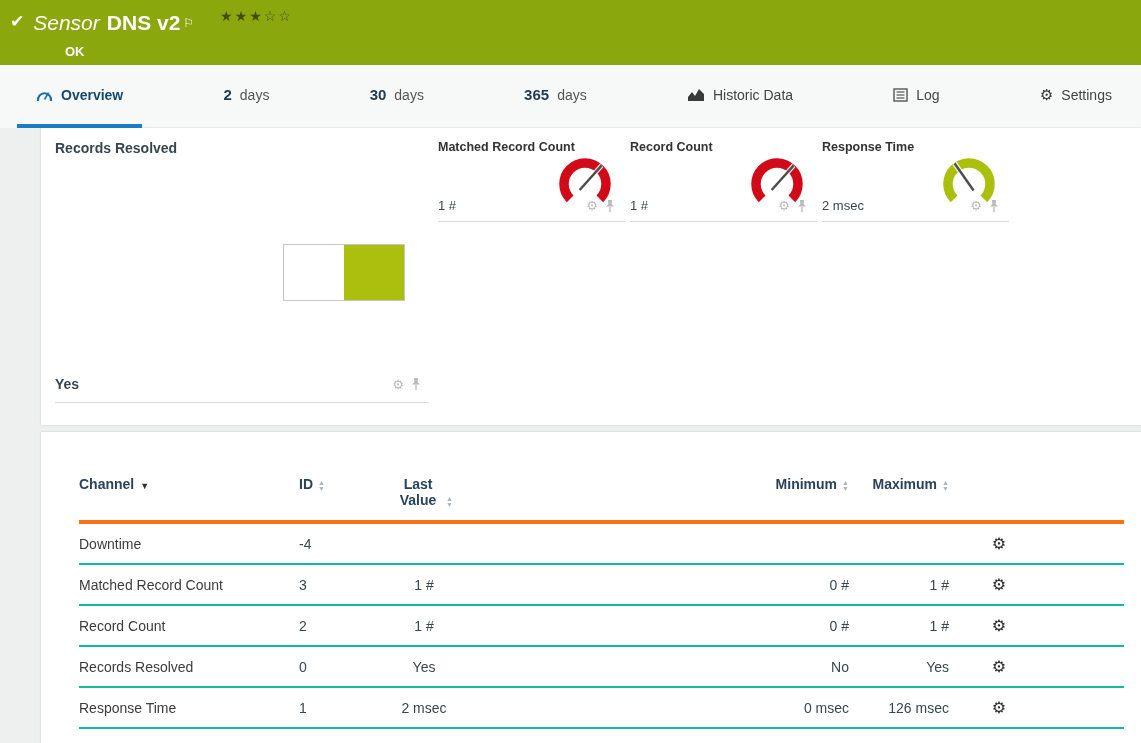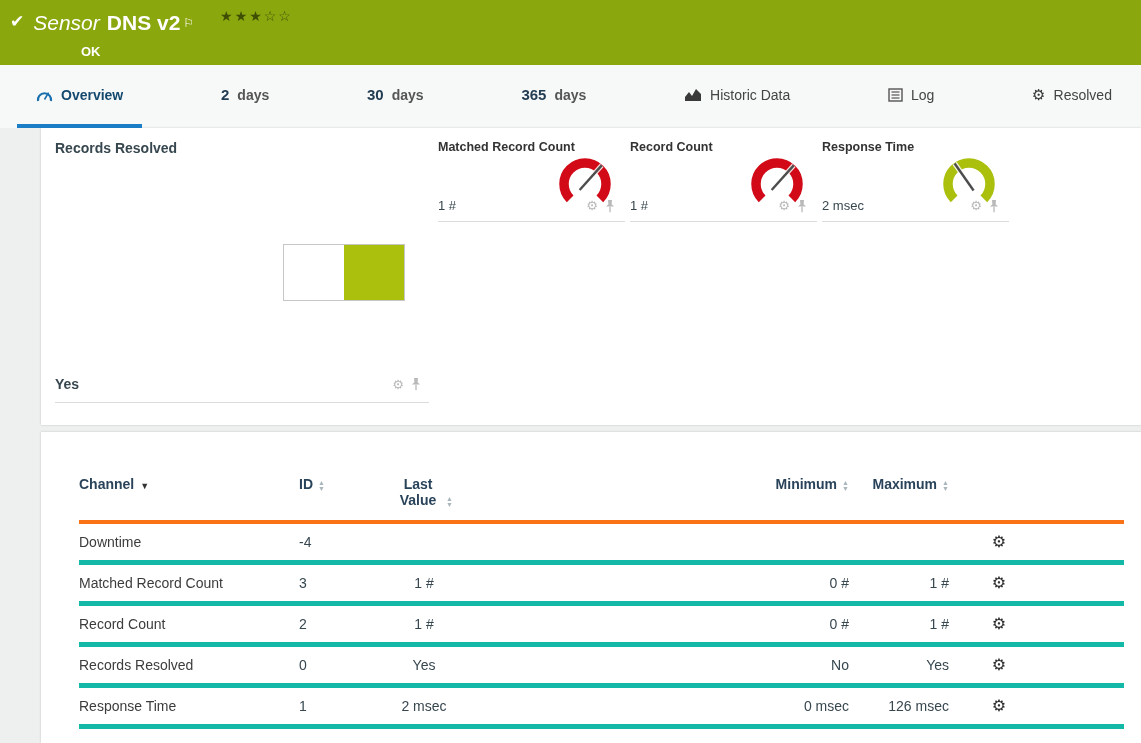"OK" .status-ok { margin: 5px 0 0 71px -> 5px 0 0 55px }
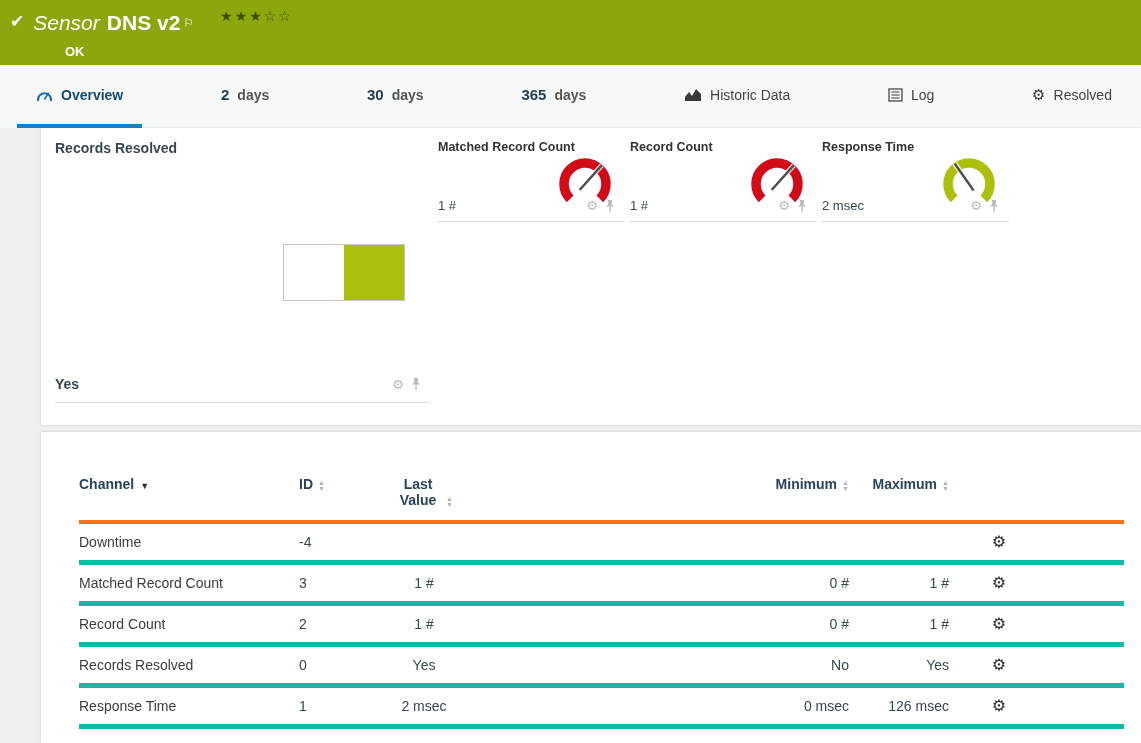"days" .tab .unit { font-weight: bold -> none }
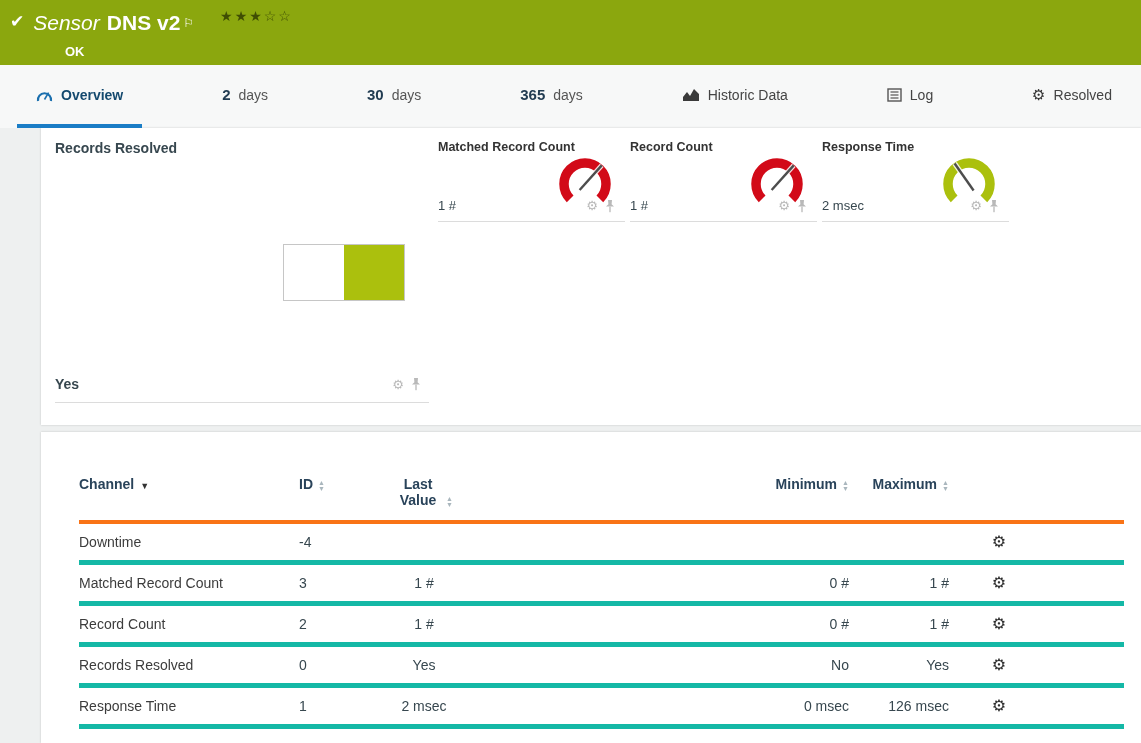"Resolved" span { text: Resolved -> Settings }
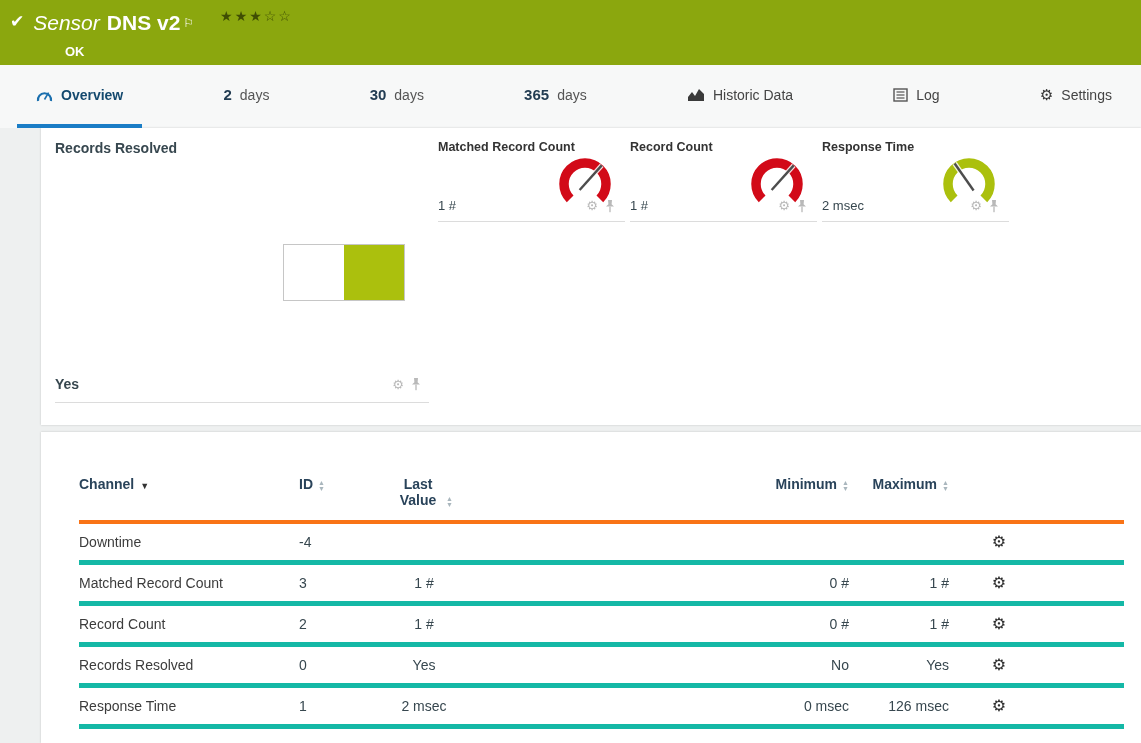"Downtime" .tbody-row { border-bottom: 5px solid #14b8a6 -> 2px solid #14b8a6 }
